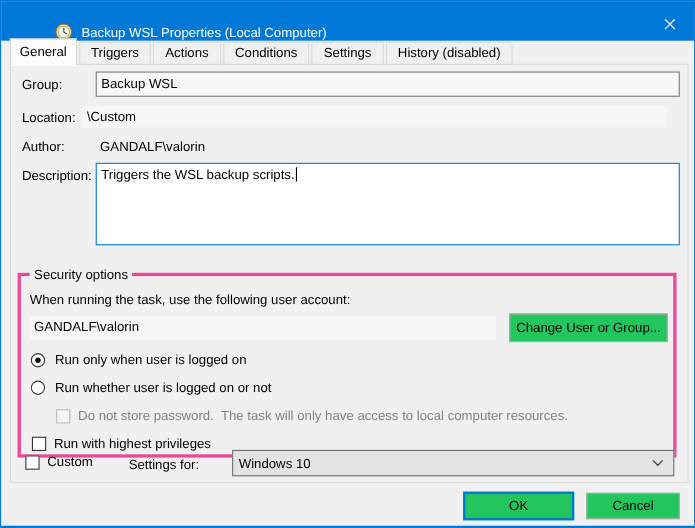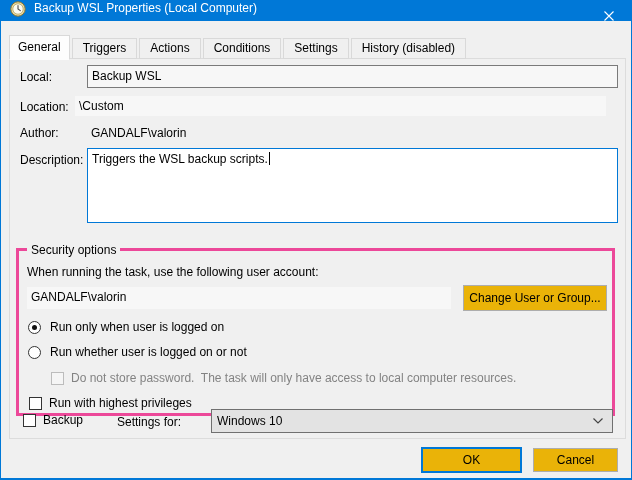"Backup WSL Properties (Local Computer)" .titlebar { align-items: flex-start -> flex-end; height: 20px -> 36px; padding-left: none -> 40px }
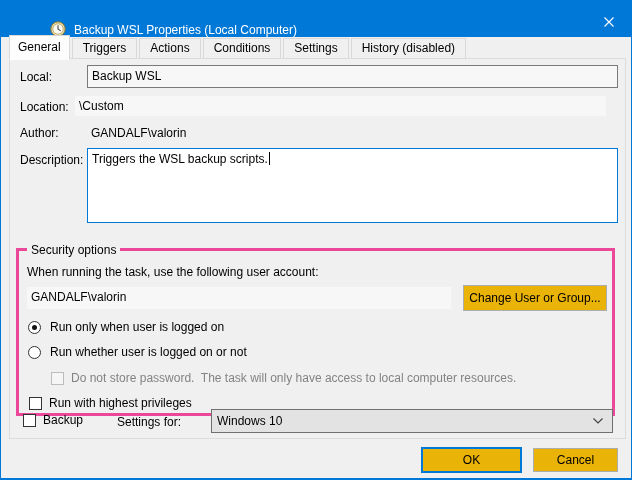"Local:" span.lbl { text: Local -> Group }
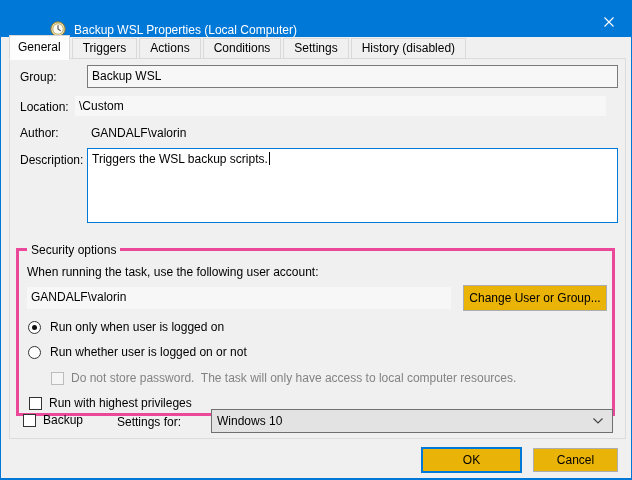"Change User or Group..." .win-btn { background: #eab308 -> #22c55e }
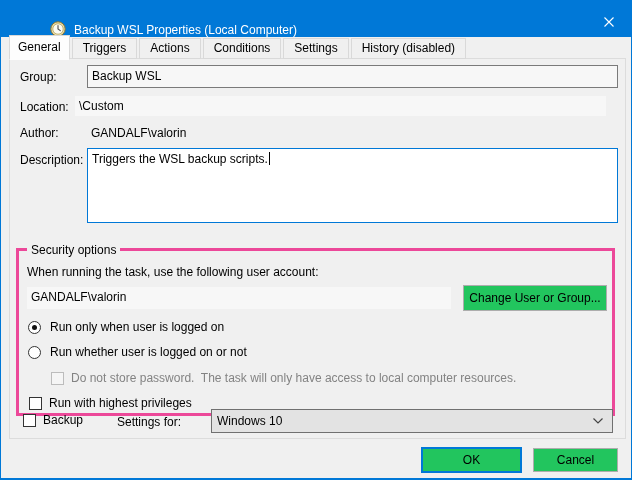"Backup" span { text: Backup -> Custom }
